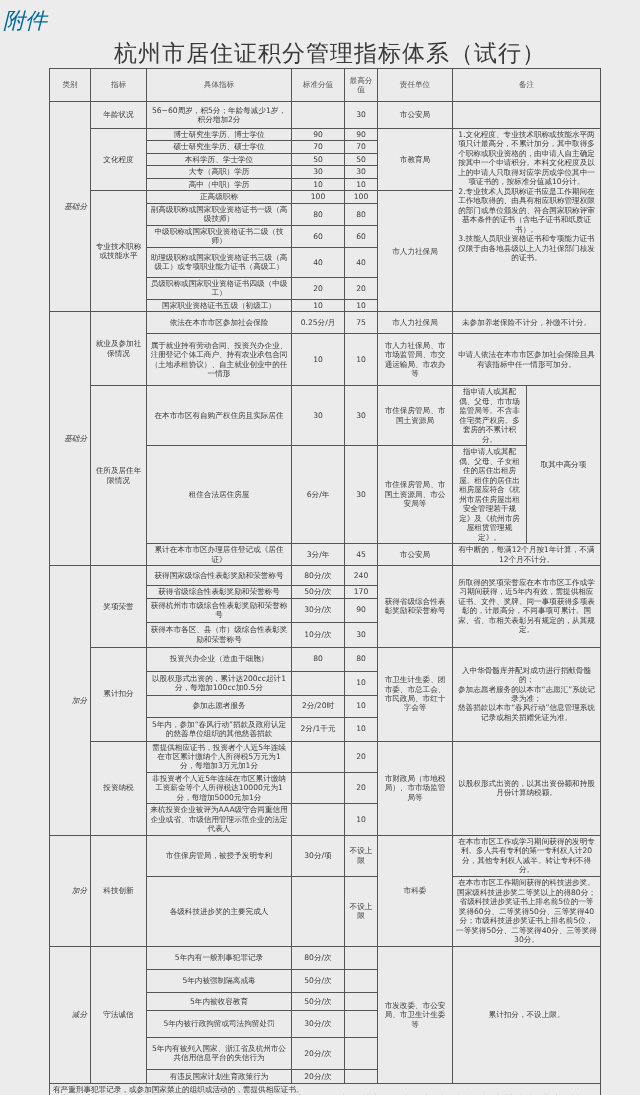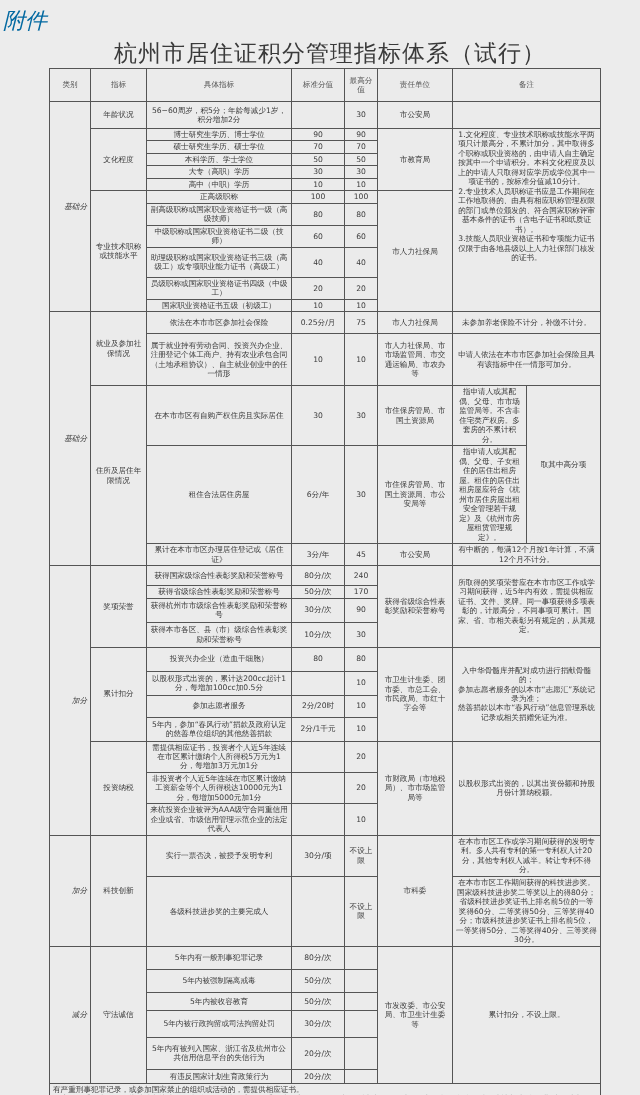"实行一票否决，被授予发明专利" td.l { text: 实行一票否决 -> 市住保房管局 }
